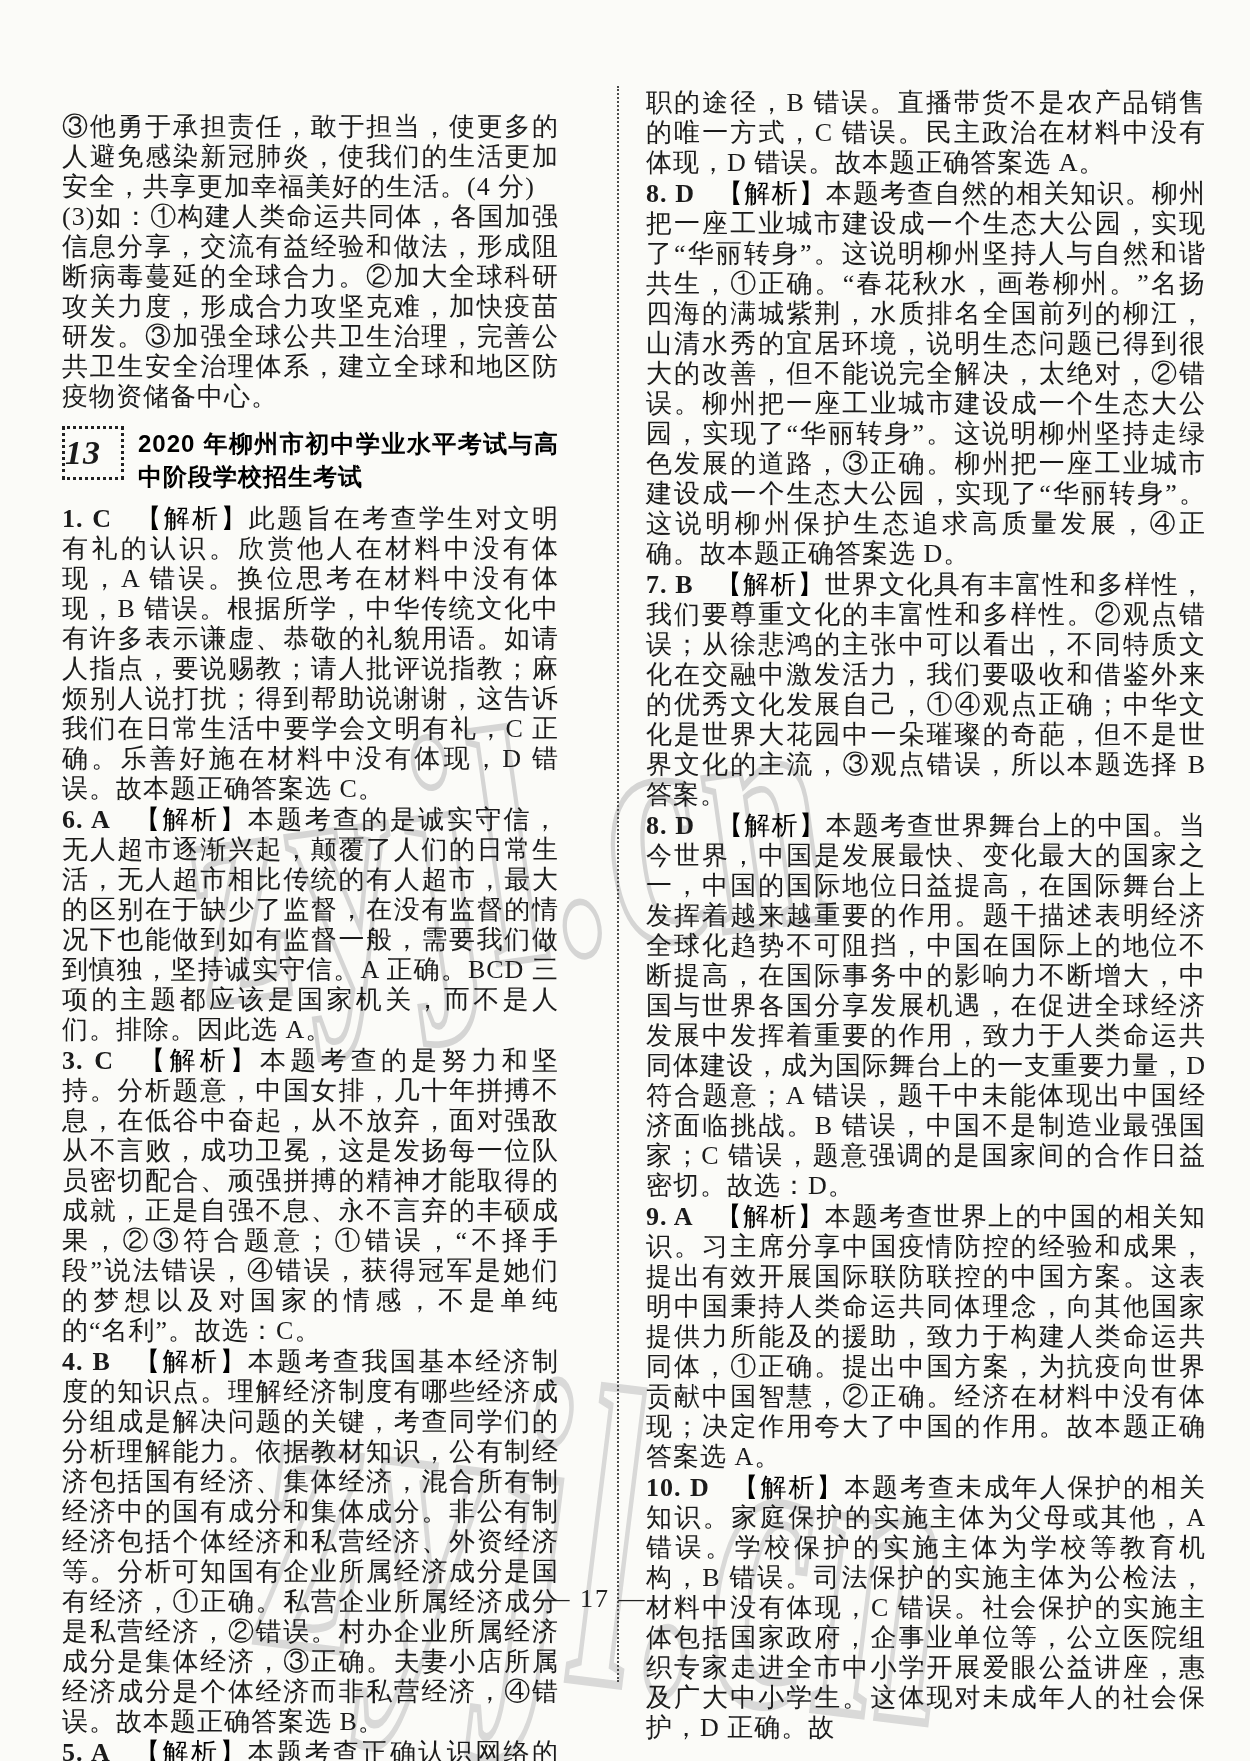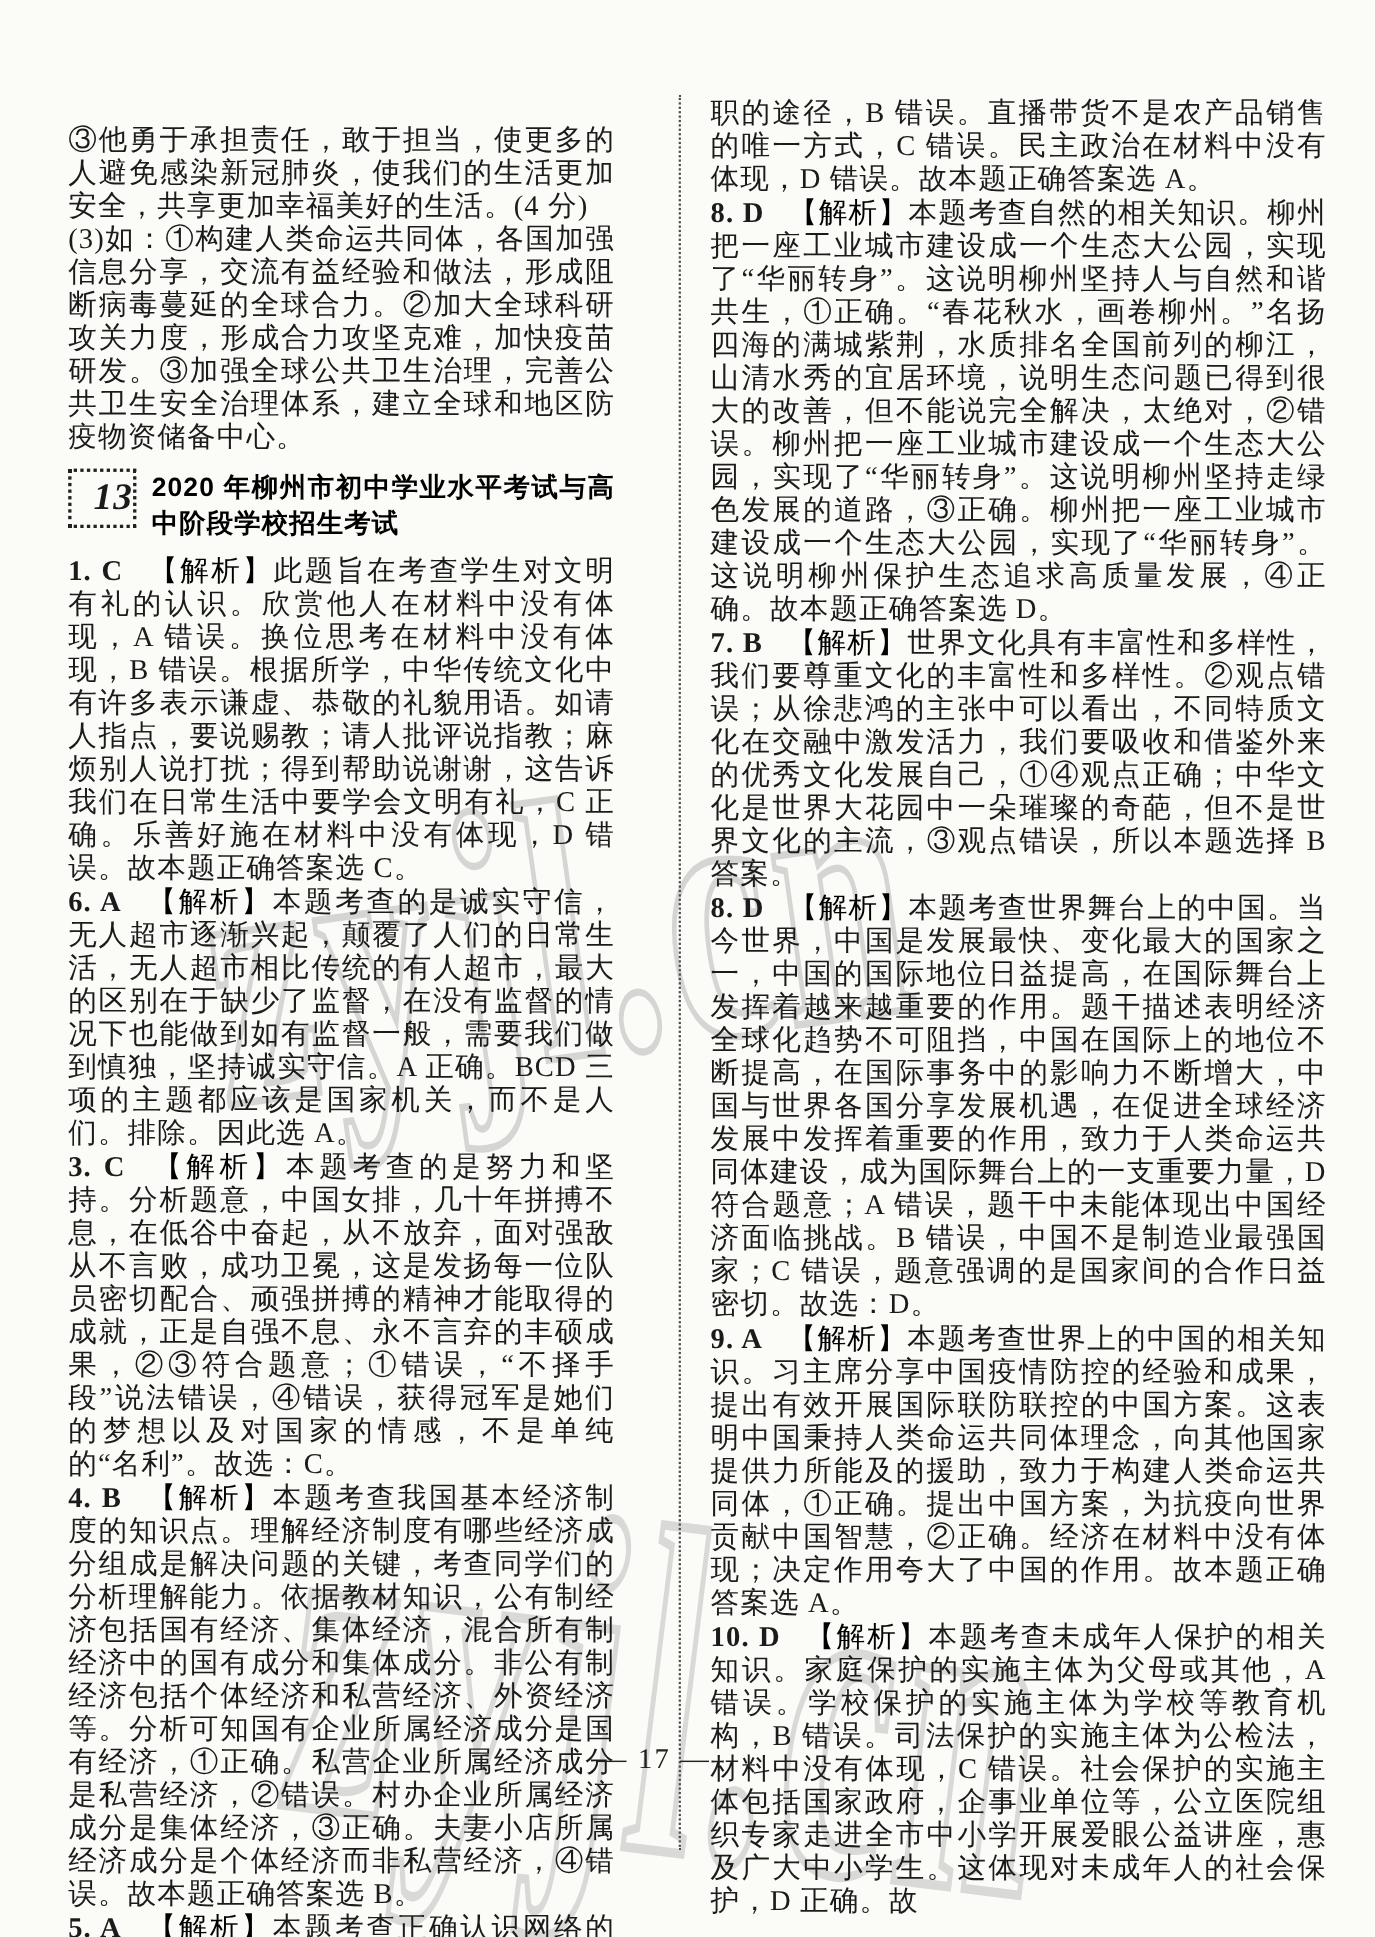"13" .badge { justify-content: flex-end -> flex-start }
